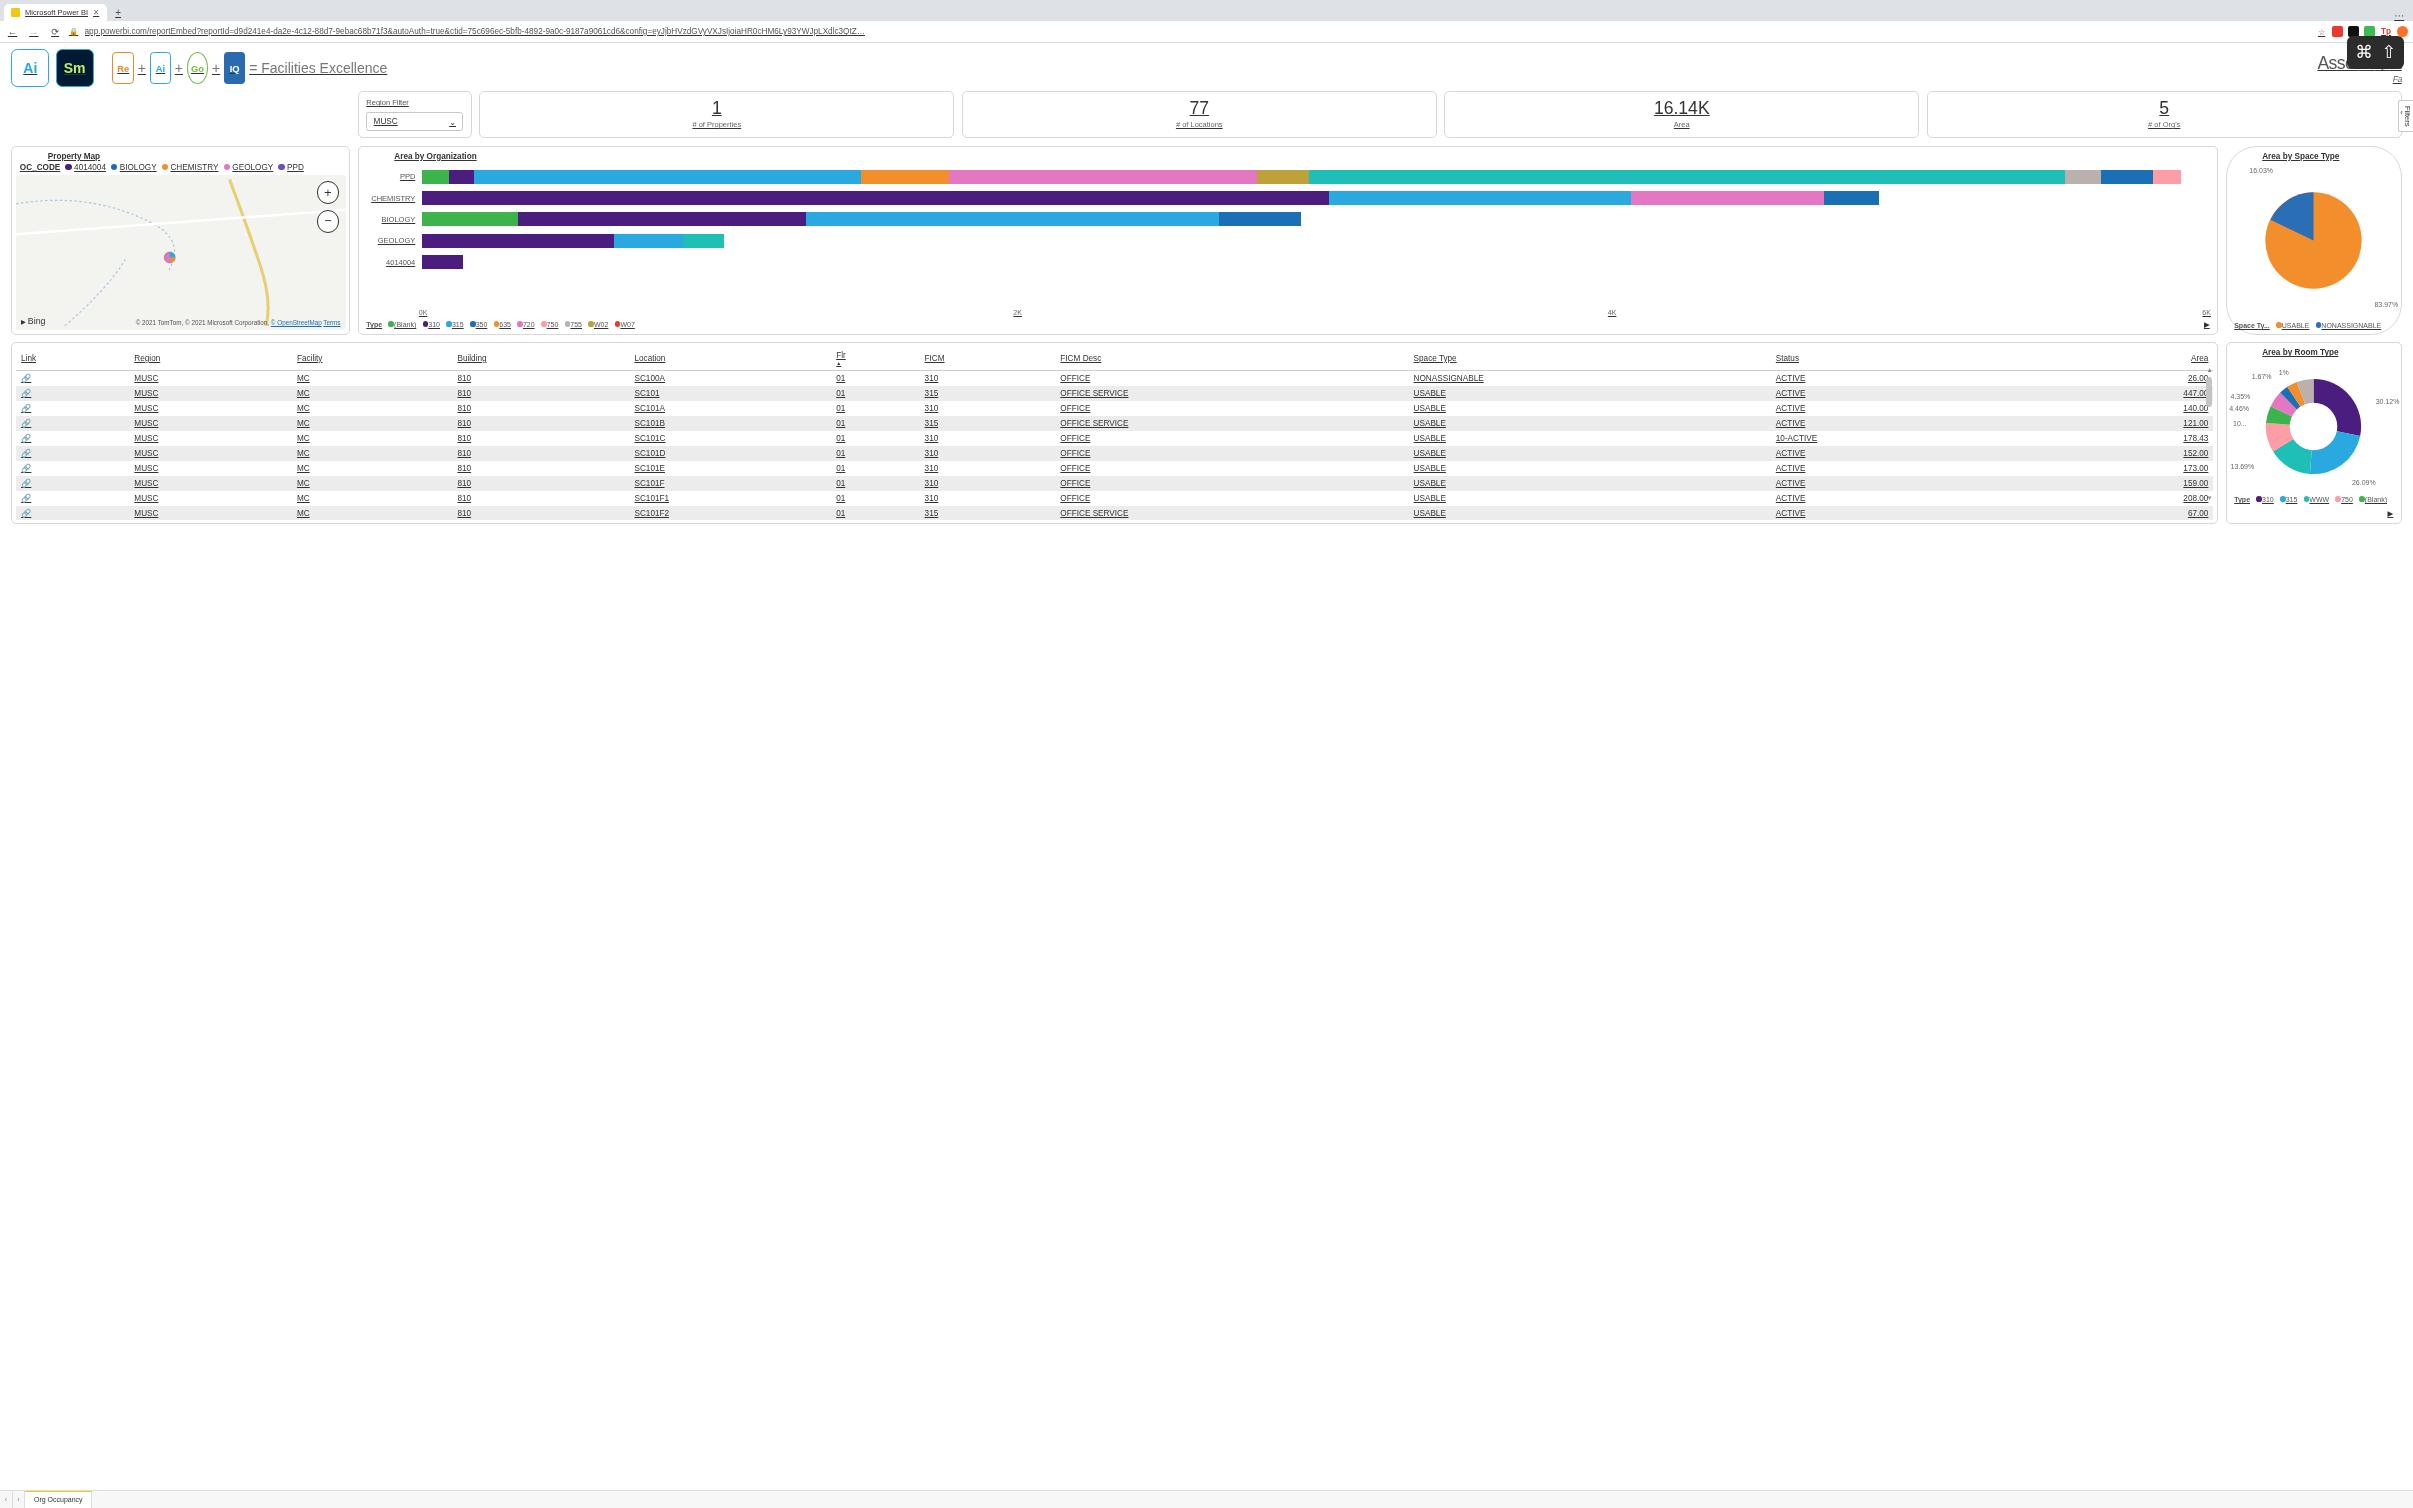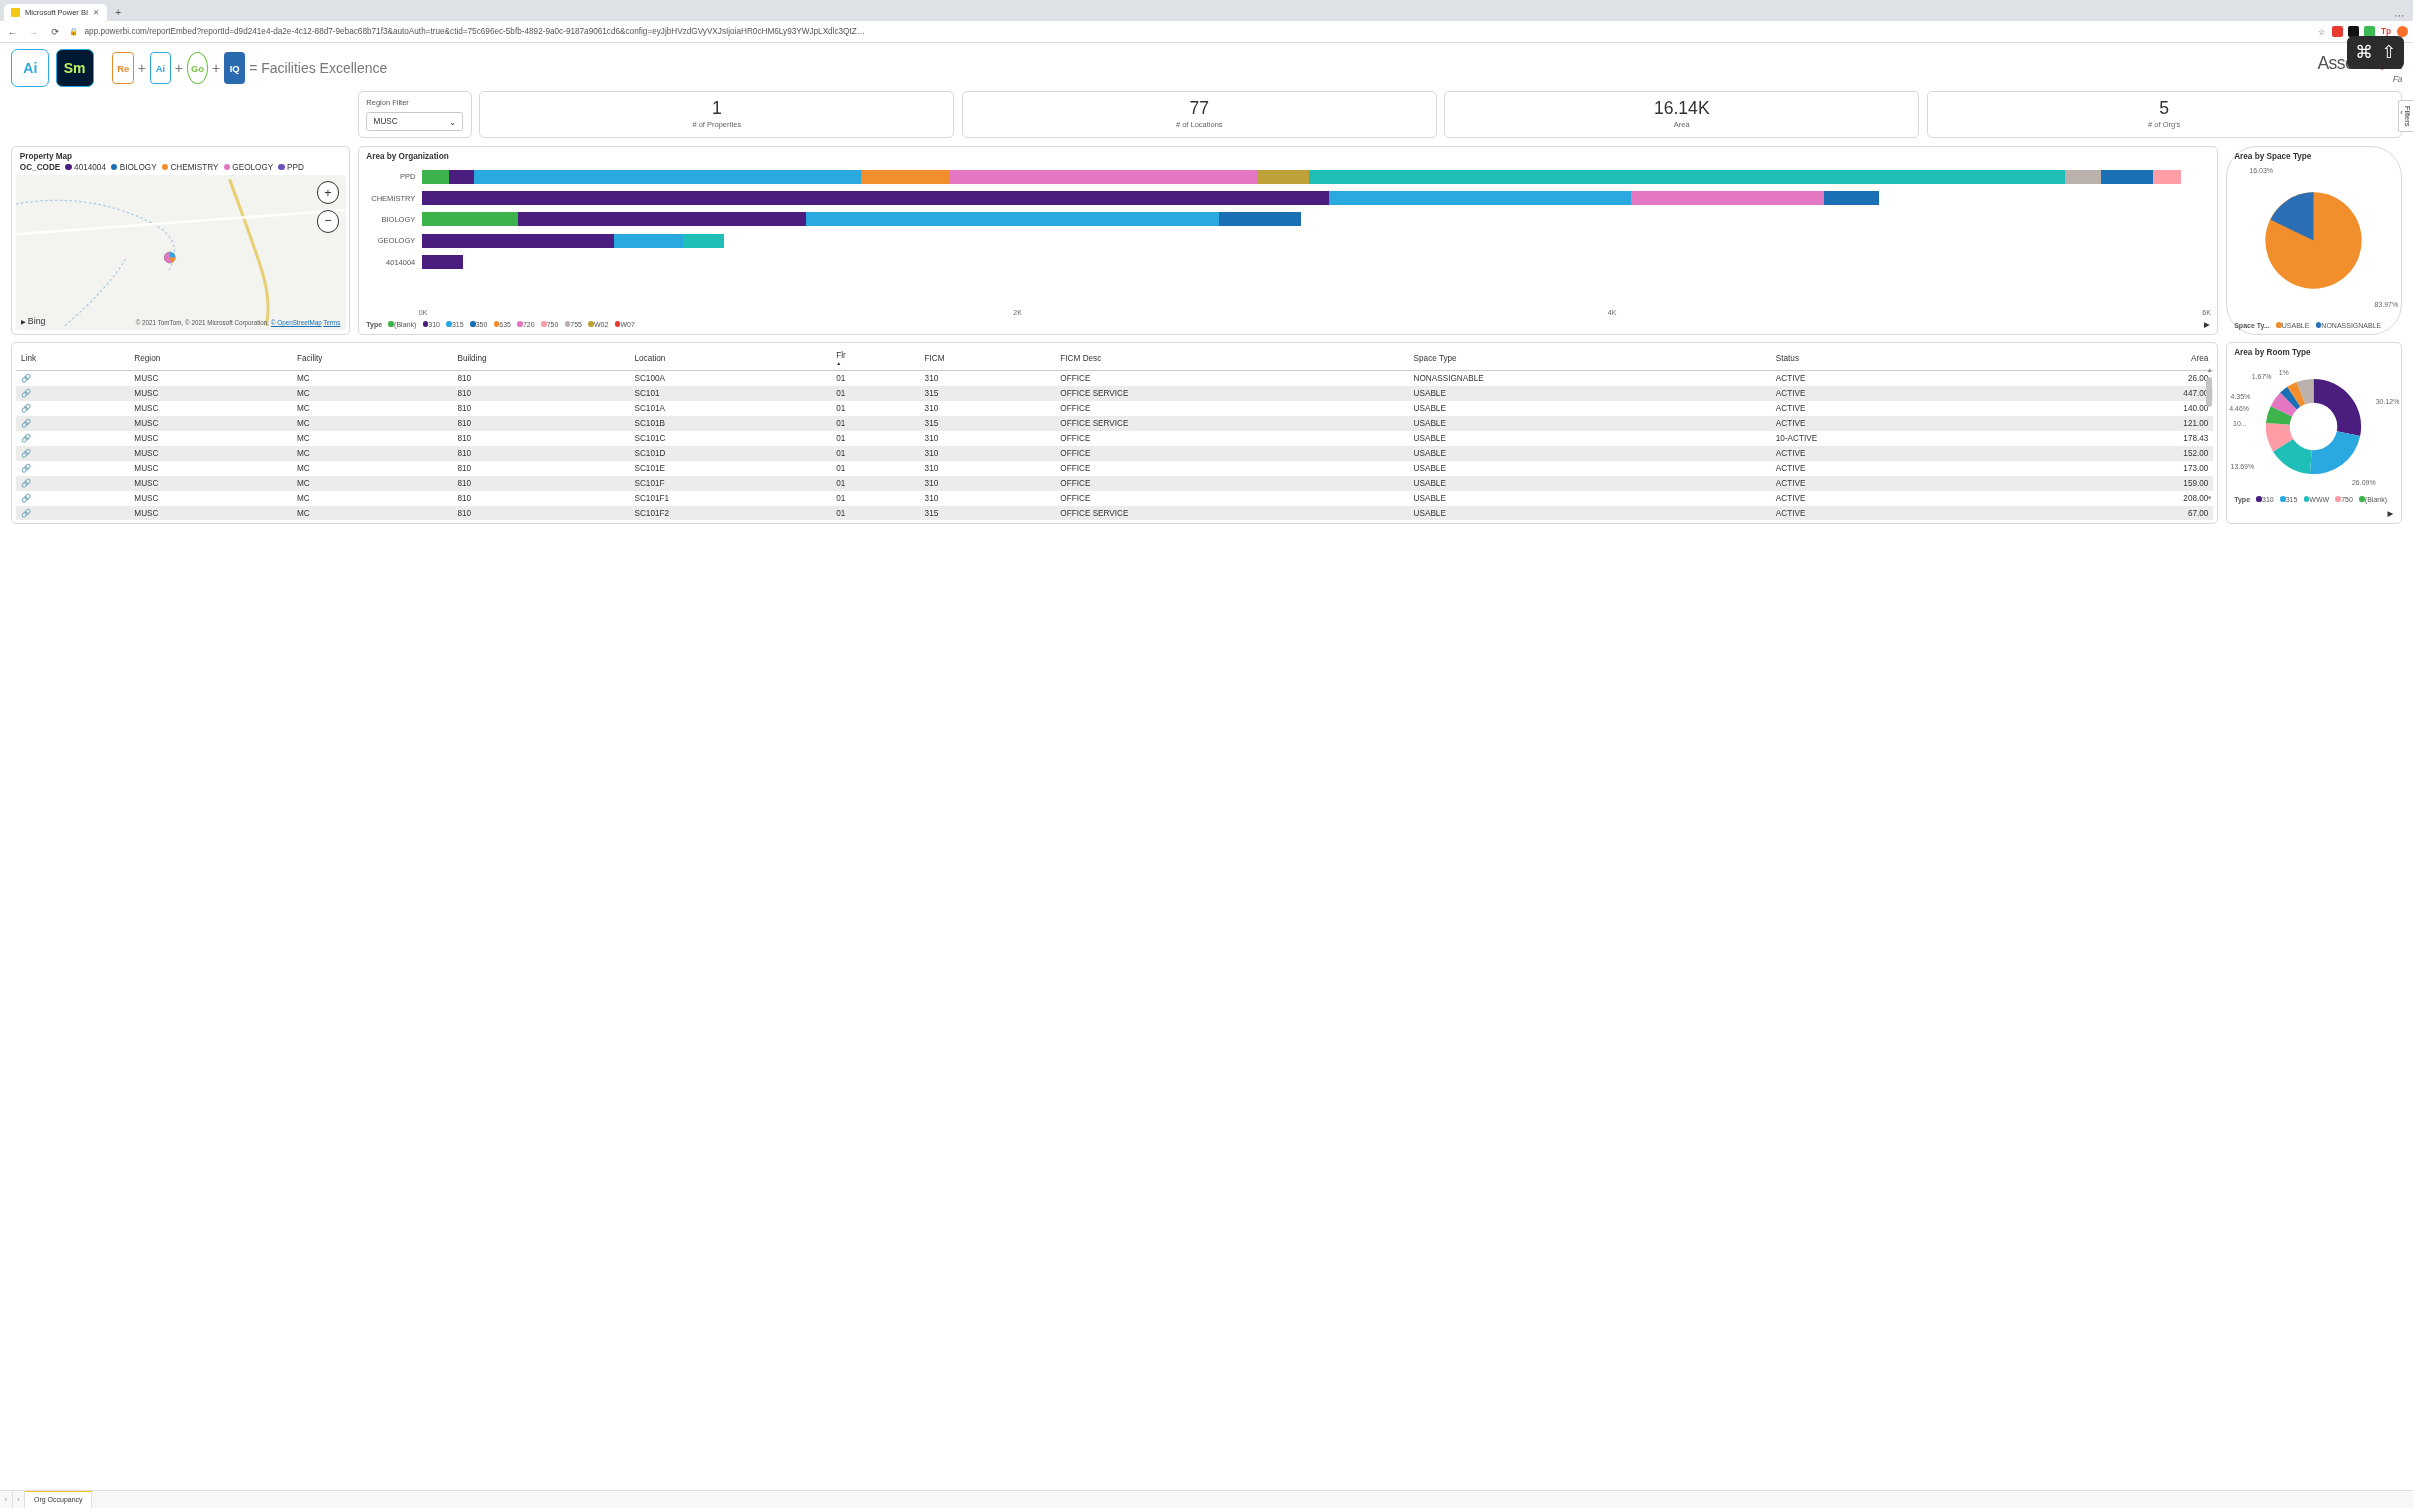"Microsoft Power BI" .browser { text-decoration: none -> underline }
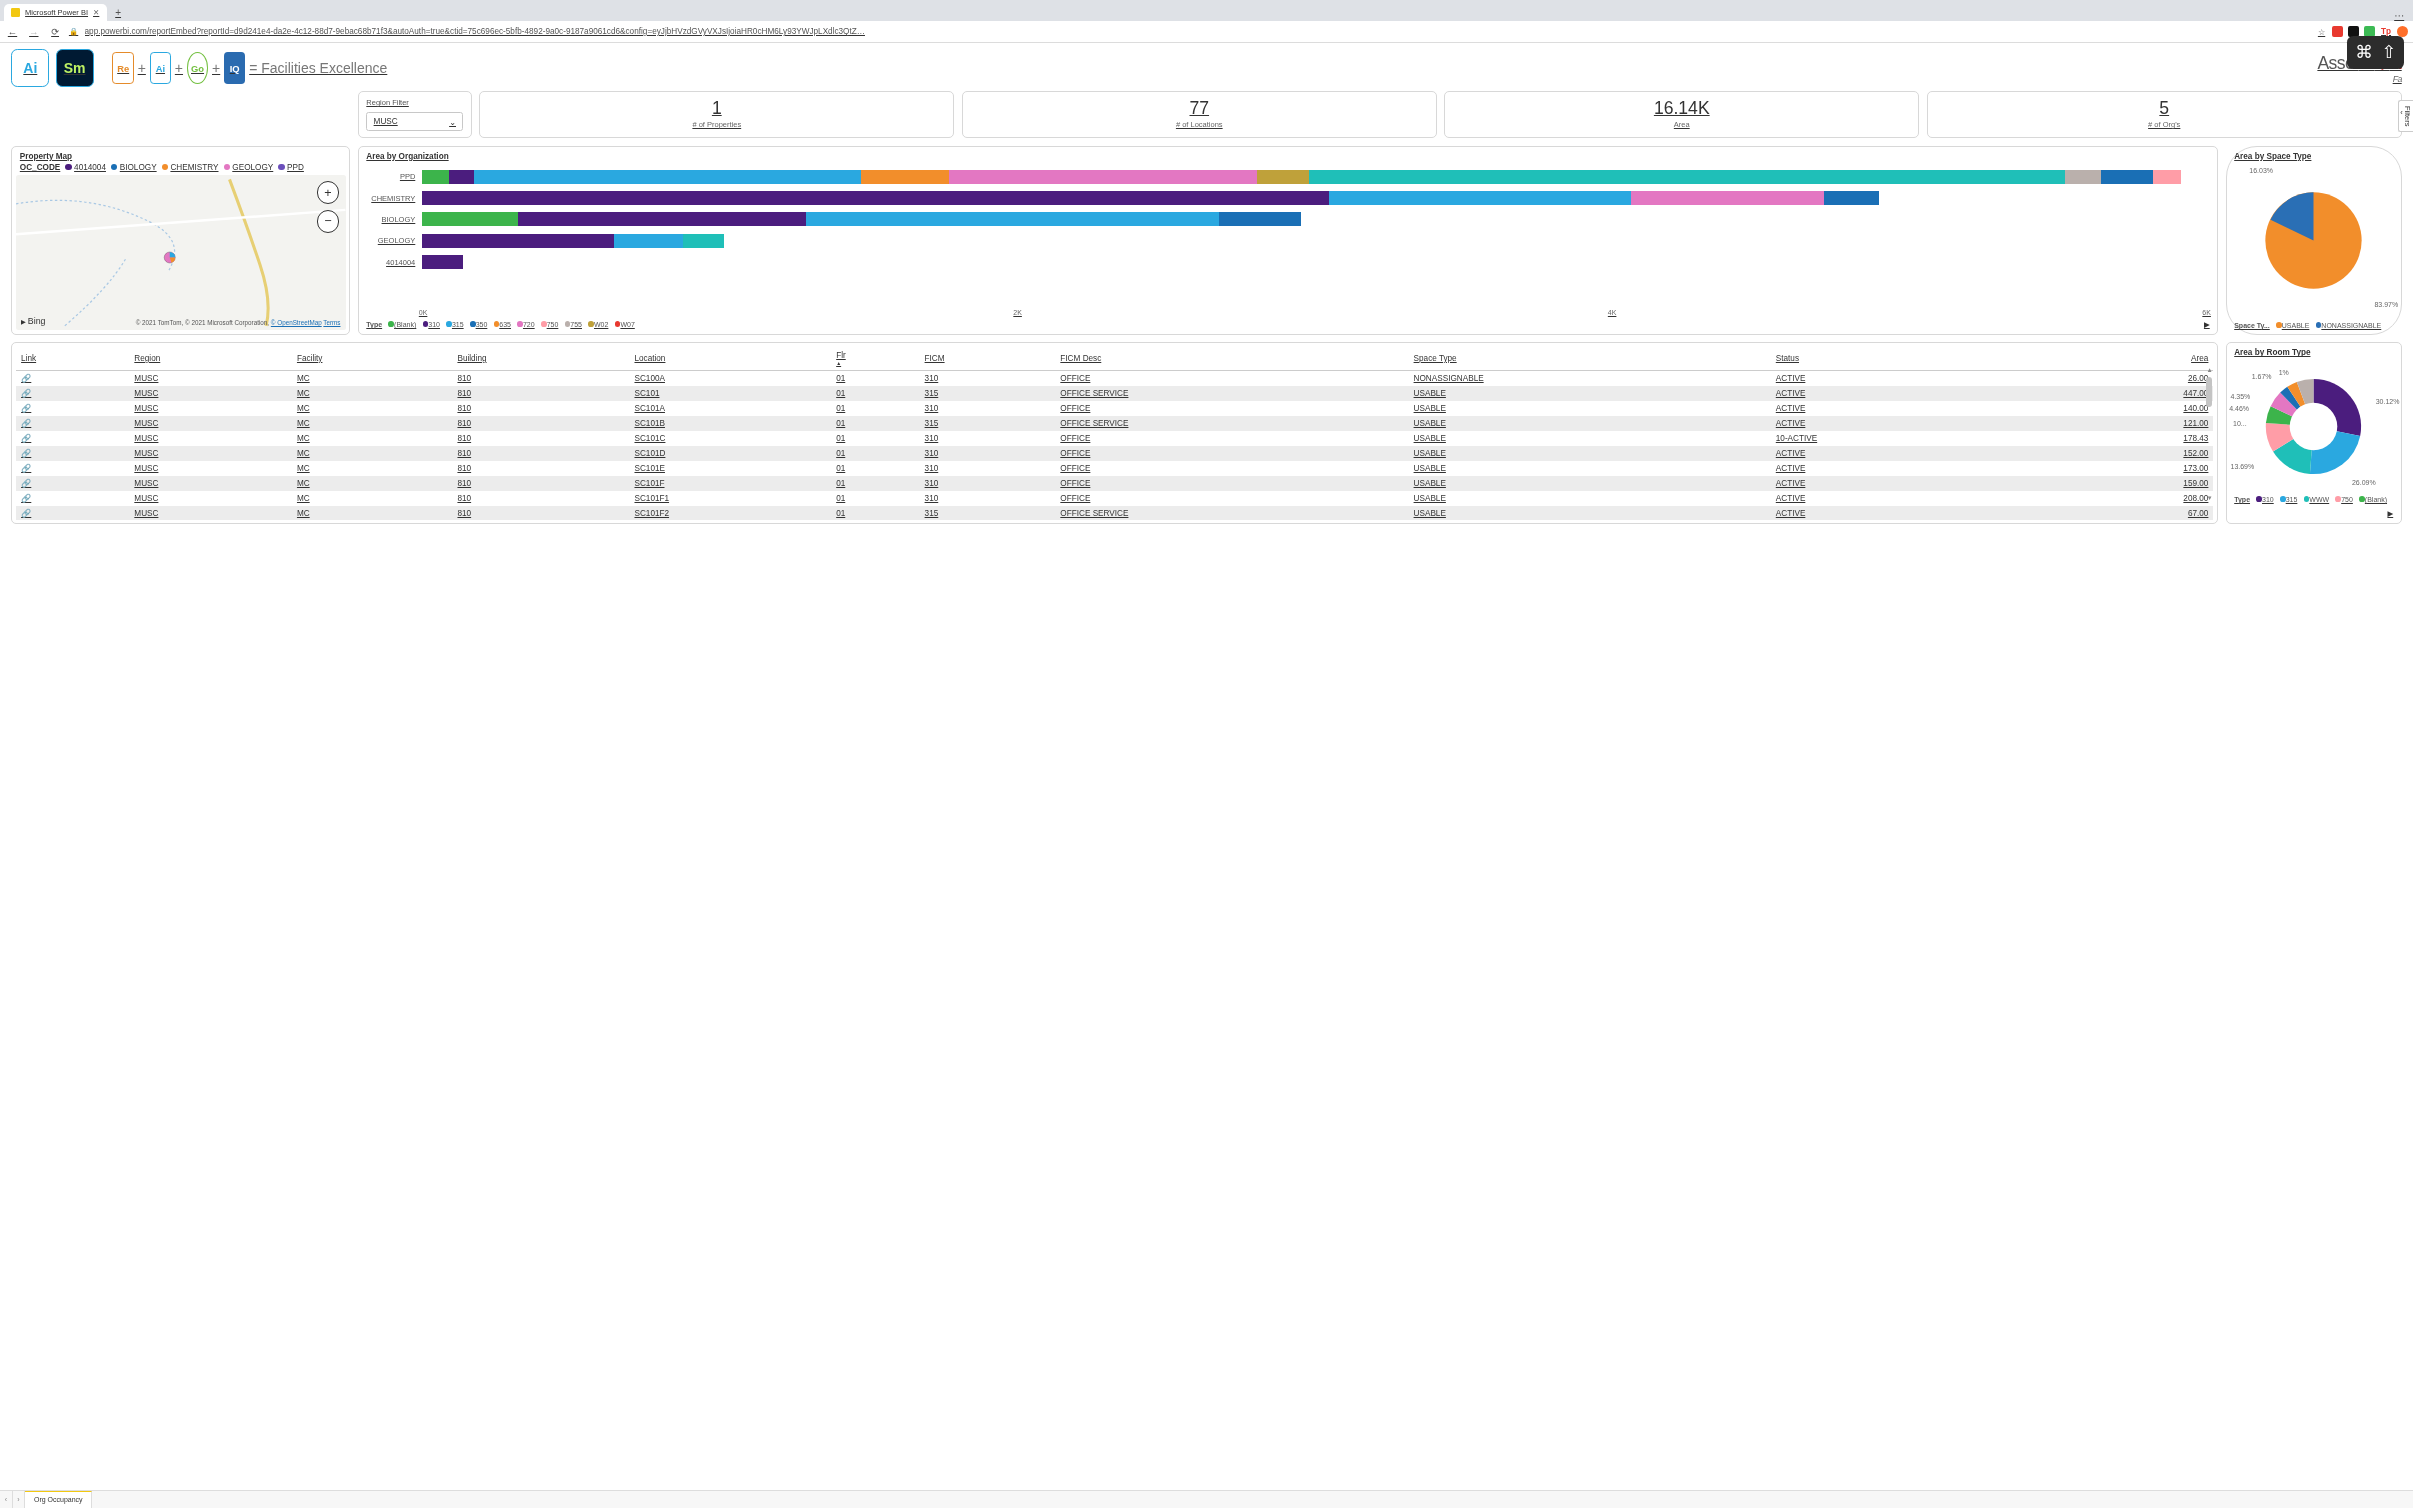"Property Map" .card .title { margin-left: none -> 28px }
